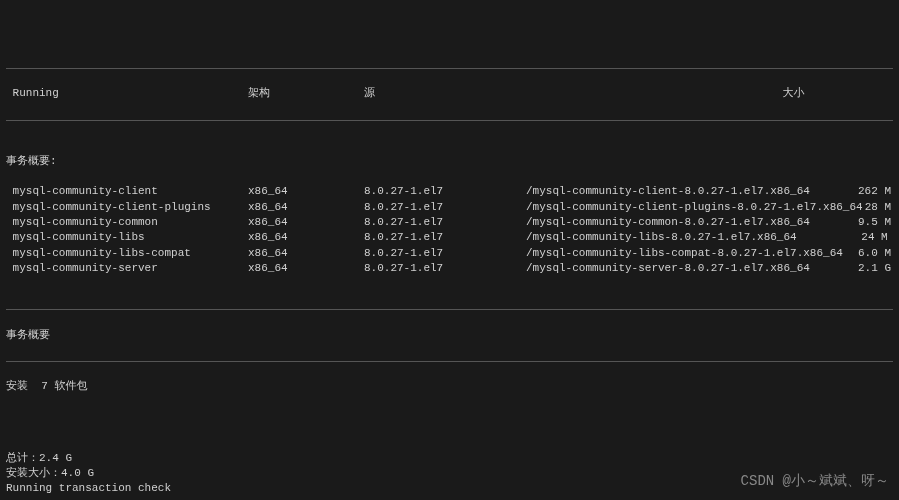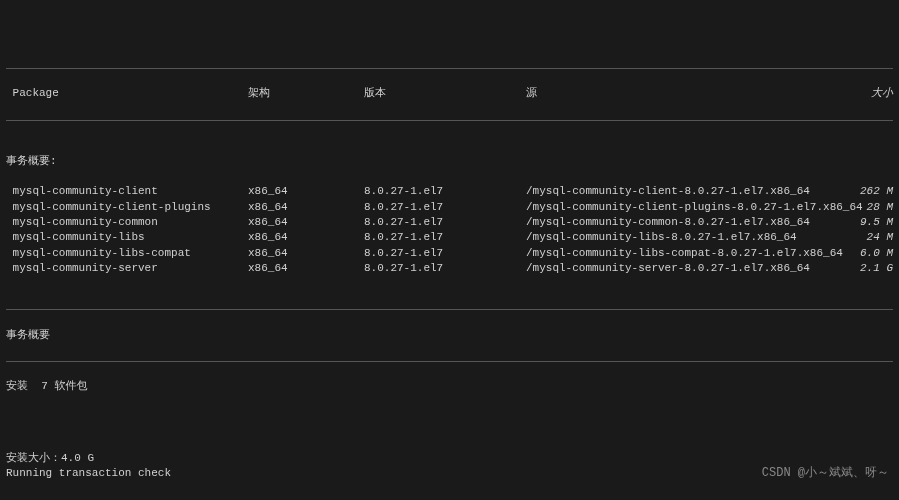"Package" span.col-pkg { text: Package -> Running }
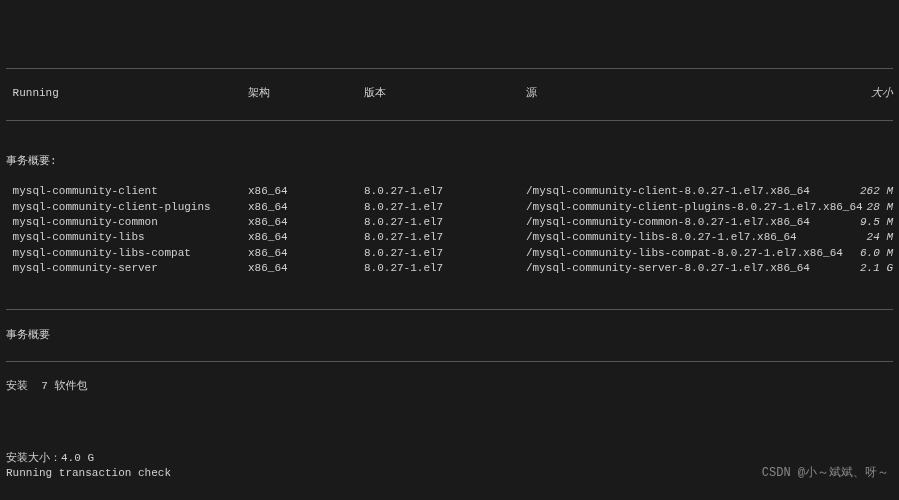"版本" span.col-ver { html: <span>版本</span> -> none }
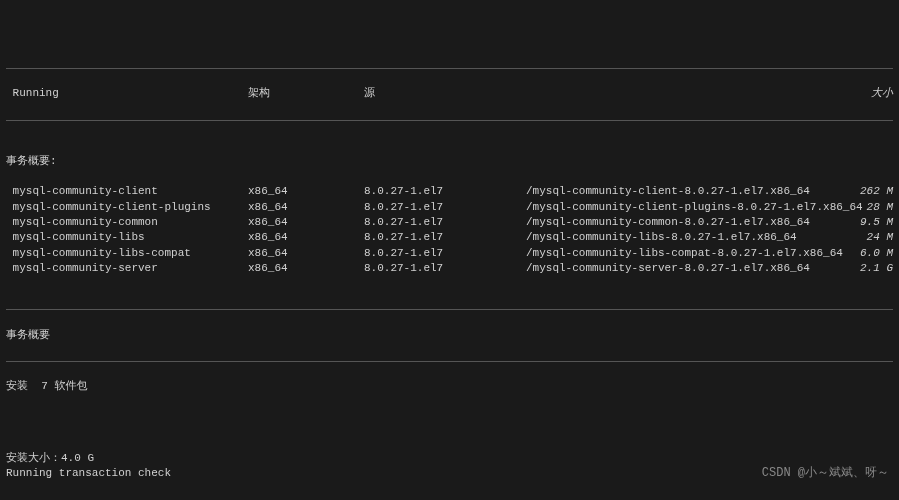"大小" .col-size { font-style: italic -> none; text-align: right -> center }
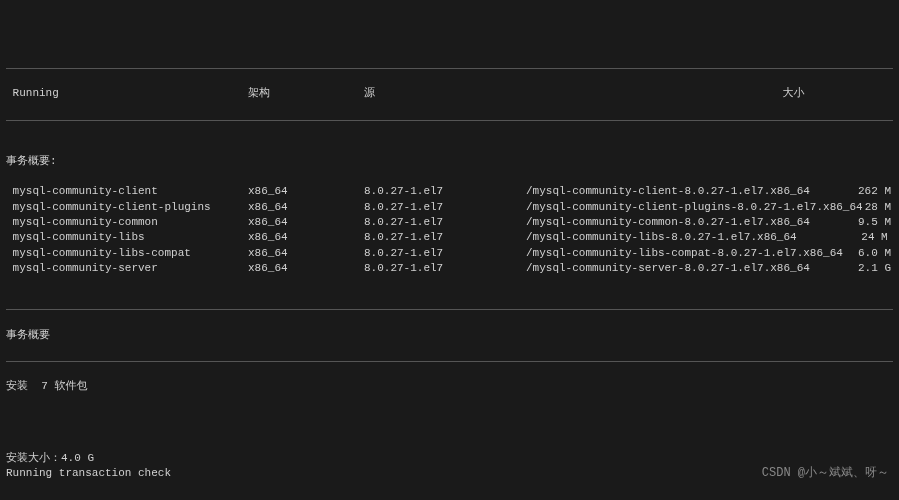"总计：2.4 G" div { html: none -> <div>总计：2.4 G</div> }
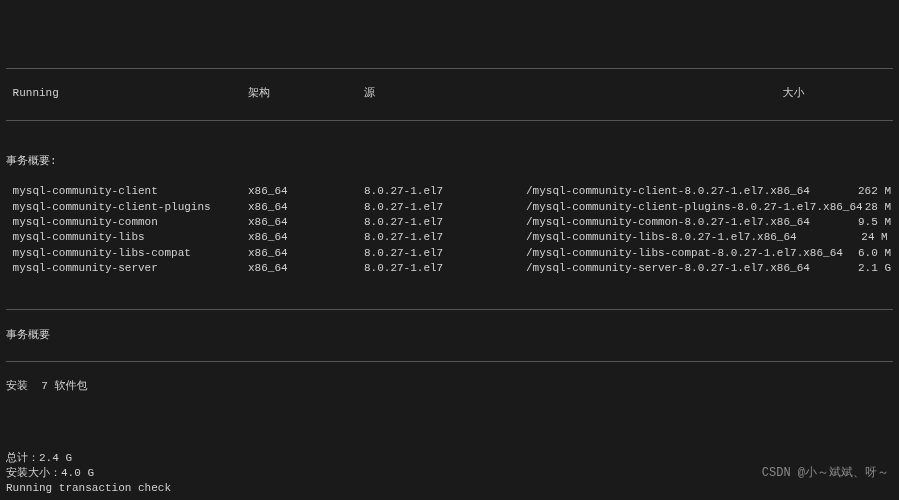"CSDN @小～斌斌、呀～" .watermark { bottom: 18px -> 8px; font-size: 12px -> 14px }
